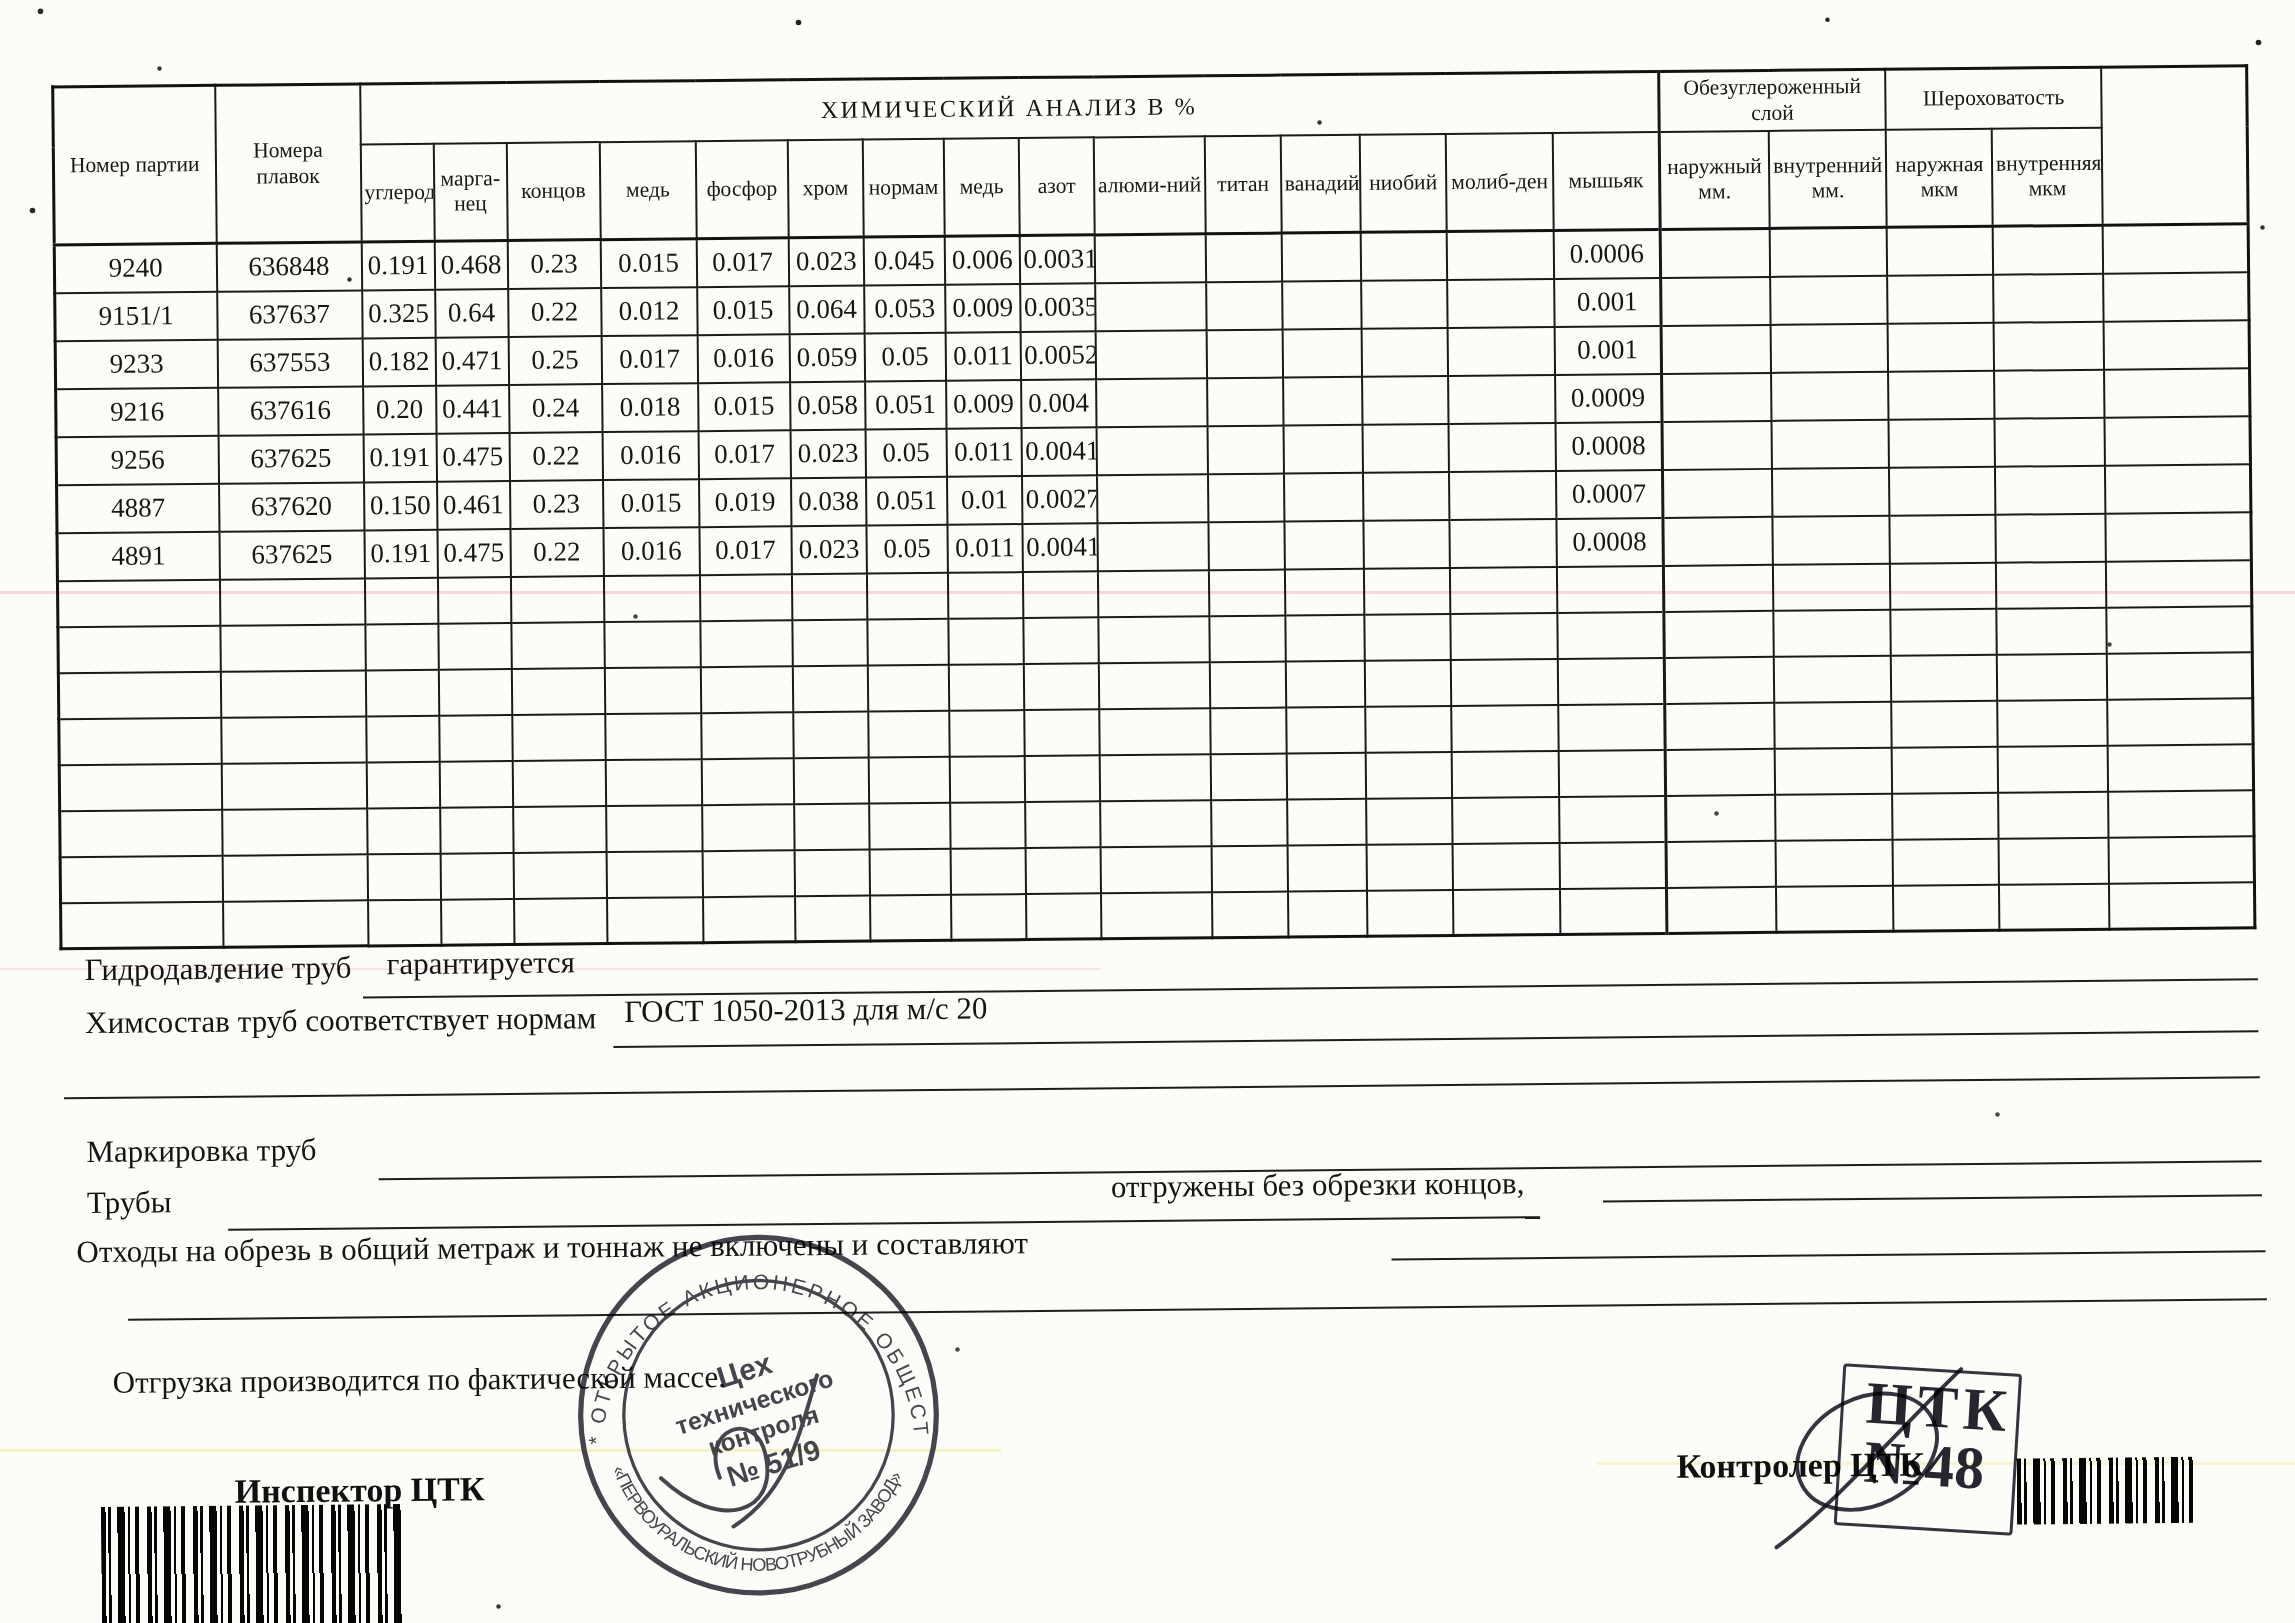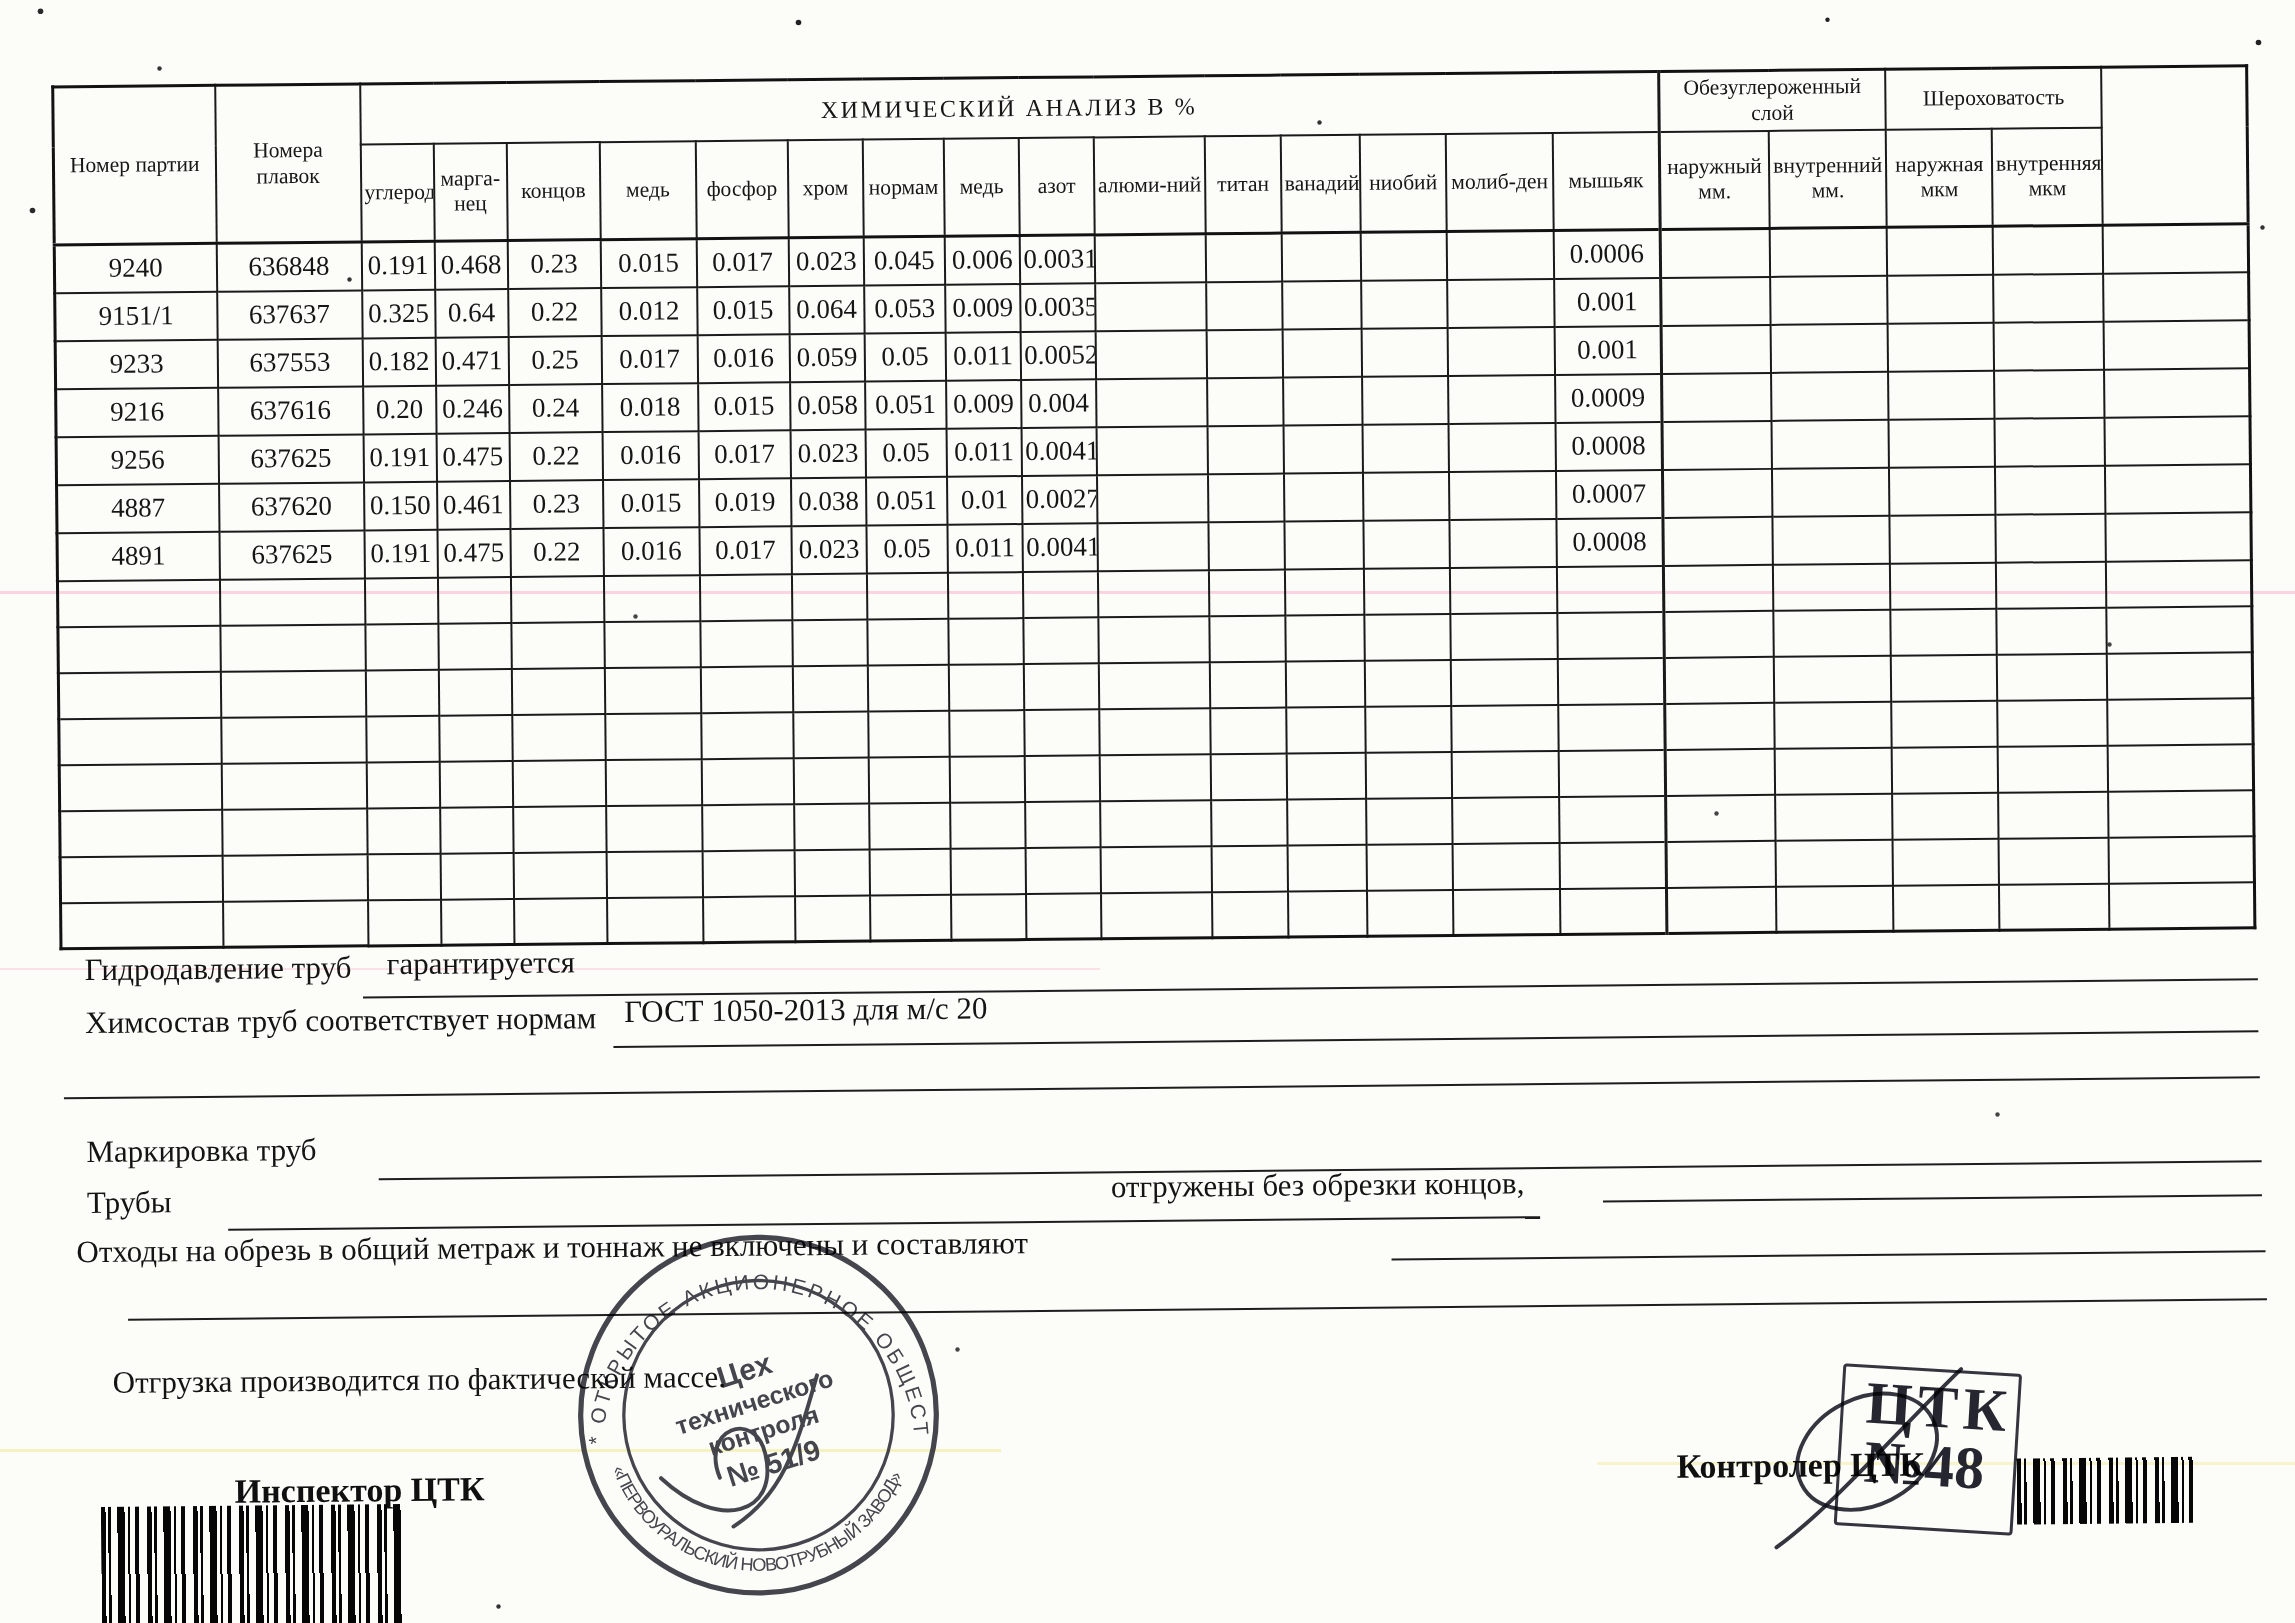"0.246" td { text: 0.246 -> 0.441 }
